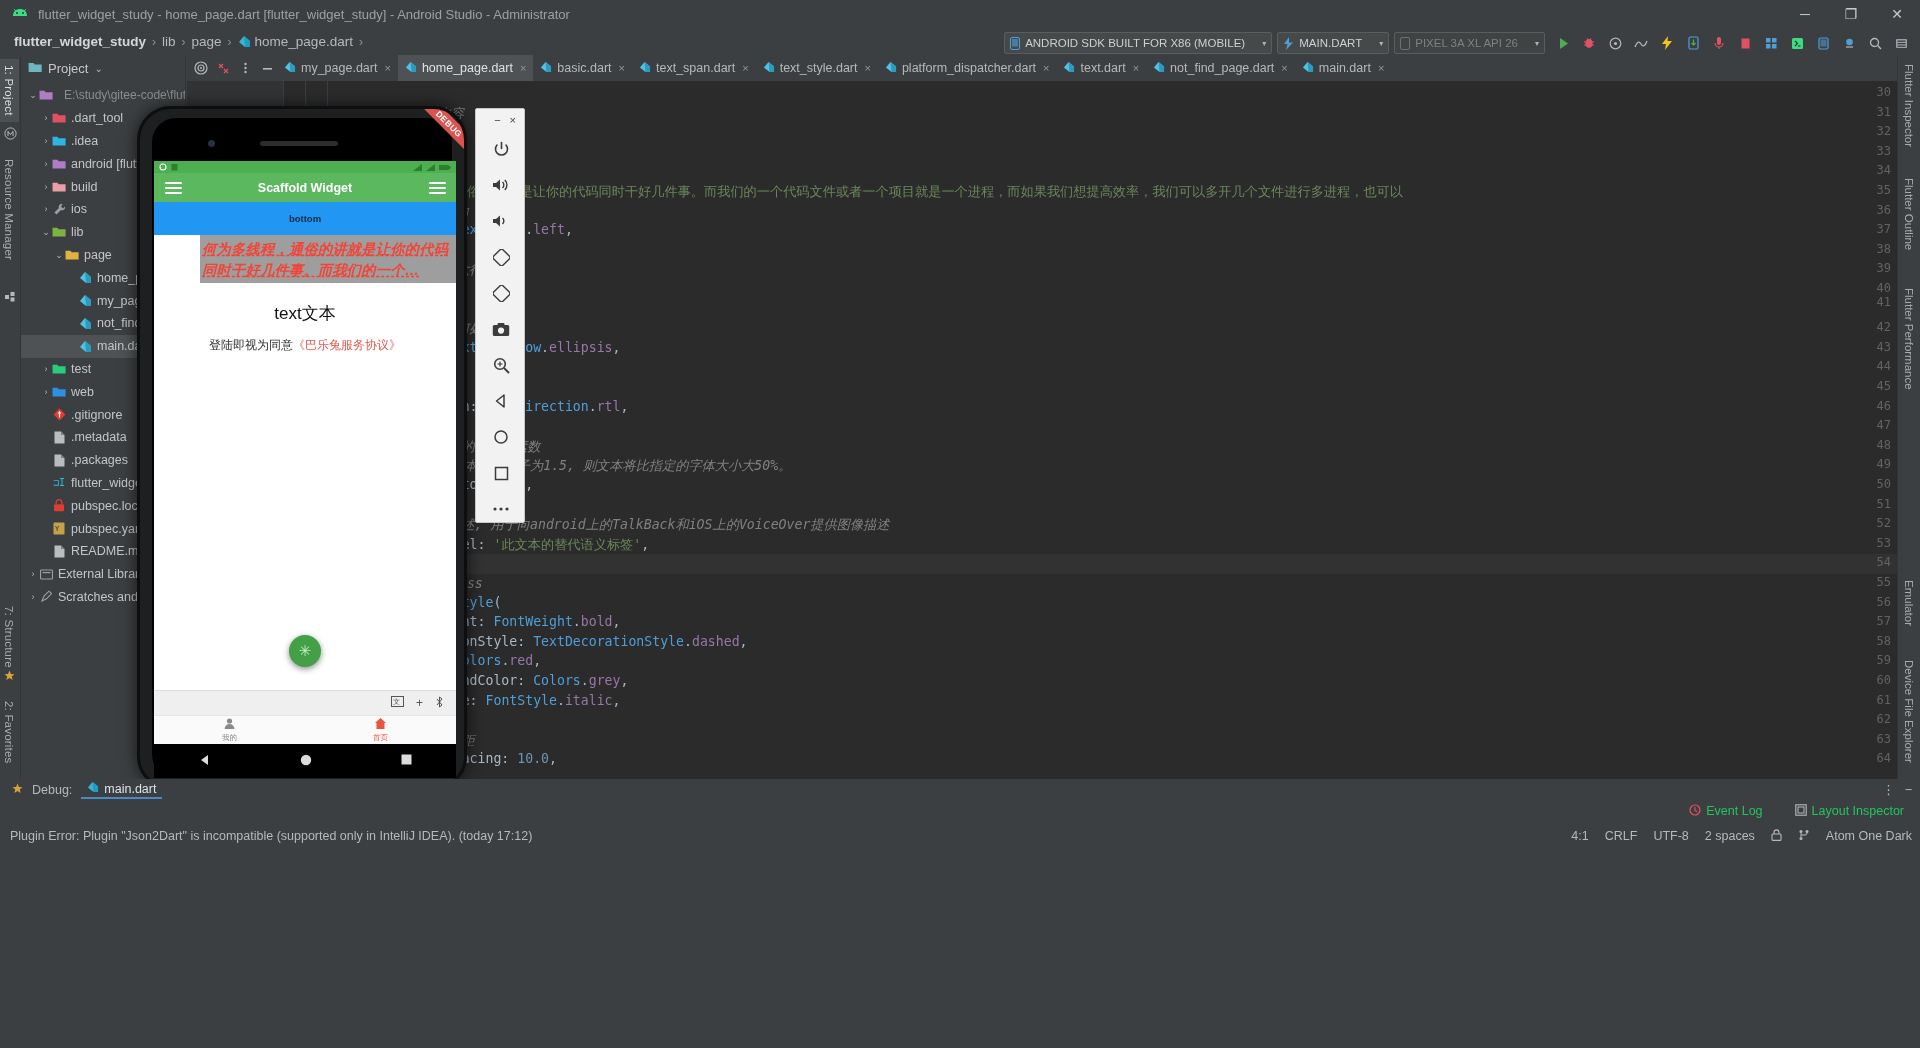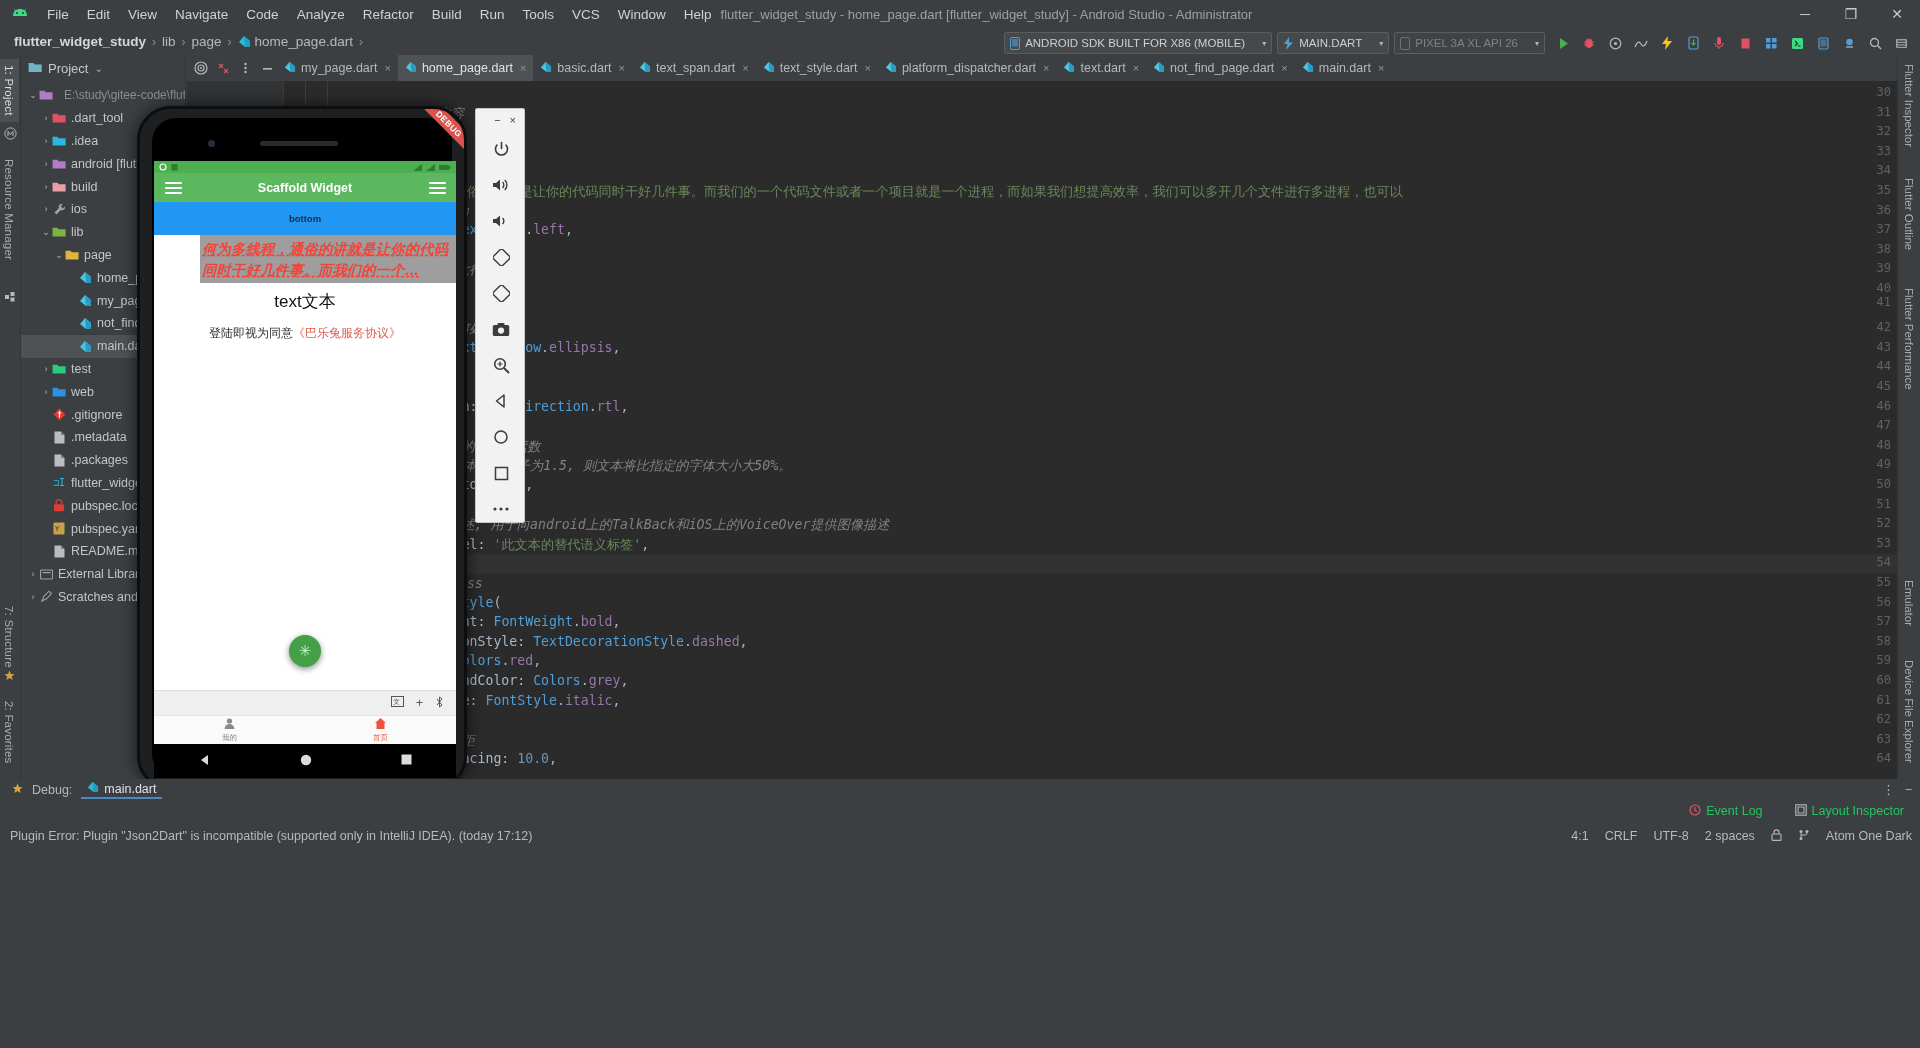"File" div.menu { html: <div> <div>File</div> <div>Edit</div> <div>View</div> <div>Navigate</div> <div>Code</div> <div>Analyze</div> <div>Refactor</div> <div>Build</div> <div>Run</div> <div>Tools</div> <div>VCS</div> <div>Window</div> <div>Help</div> </div> -> none }
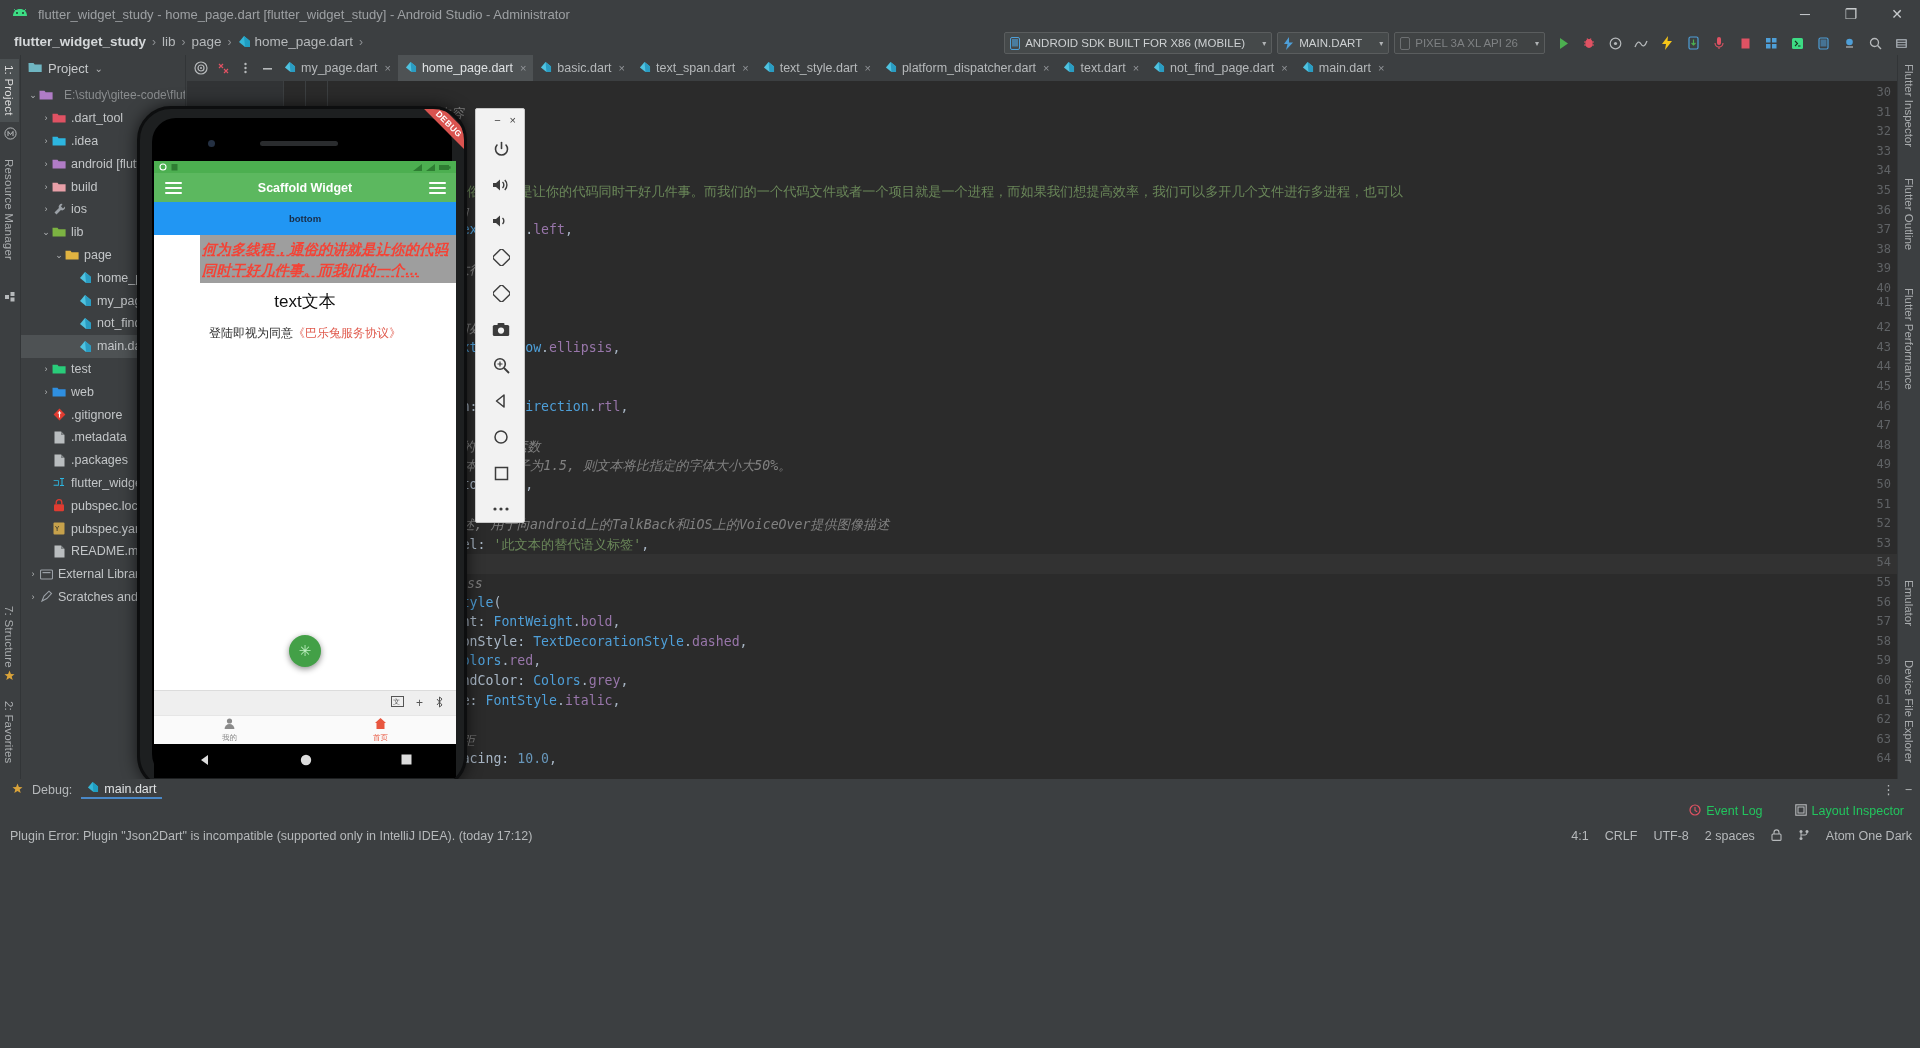"text文本" .bodytext { padding-top: 7px -> 19px }
